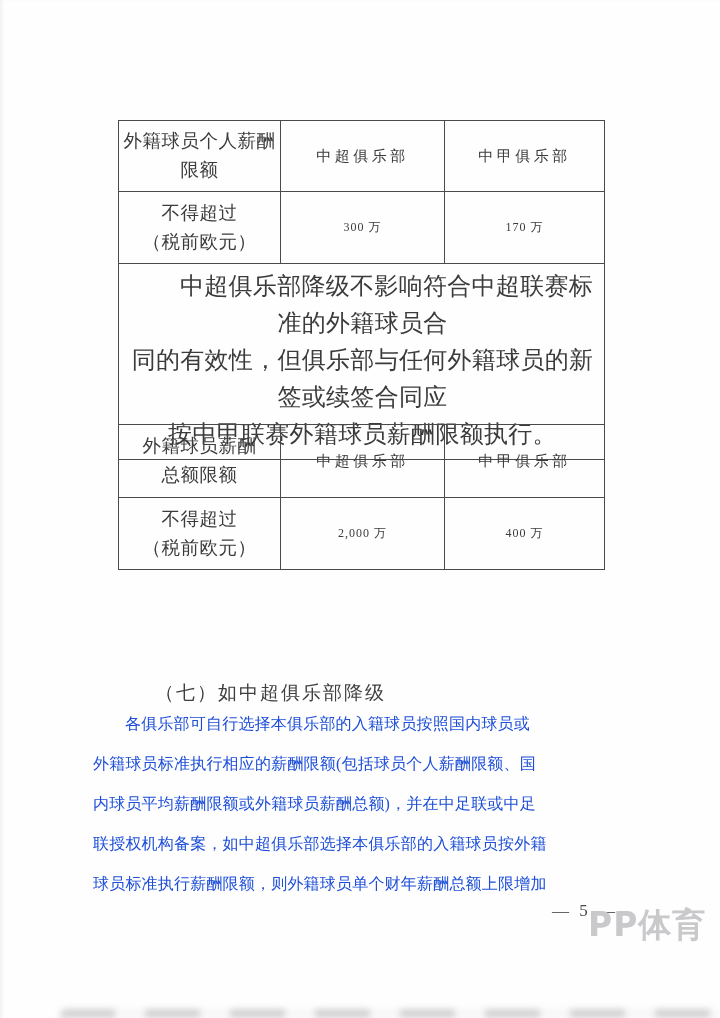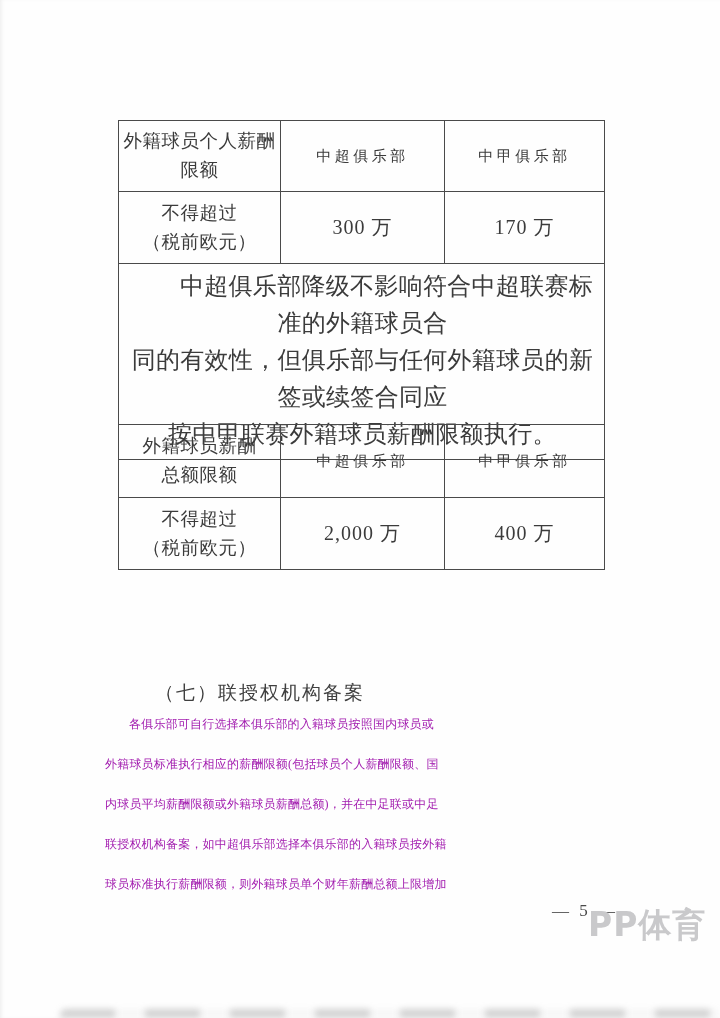"300 万" td.cell-value { font-size: 20px -> 12px }
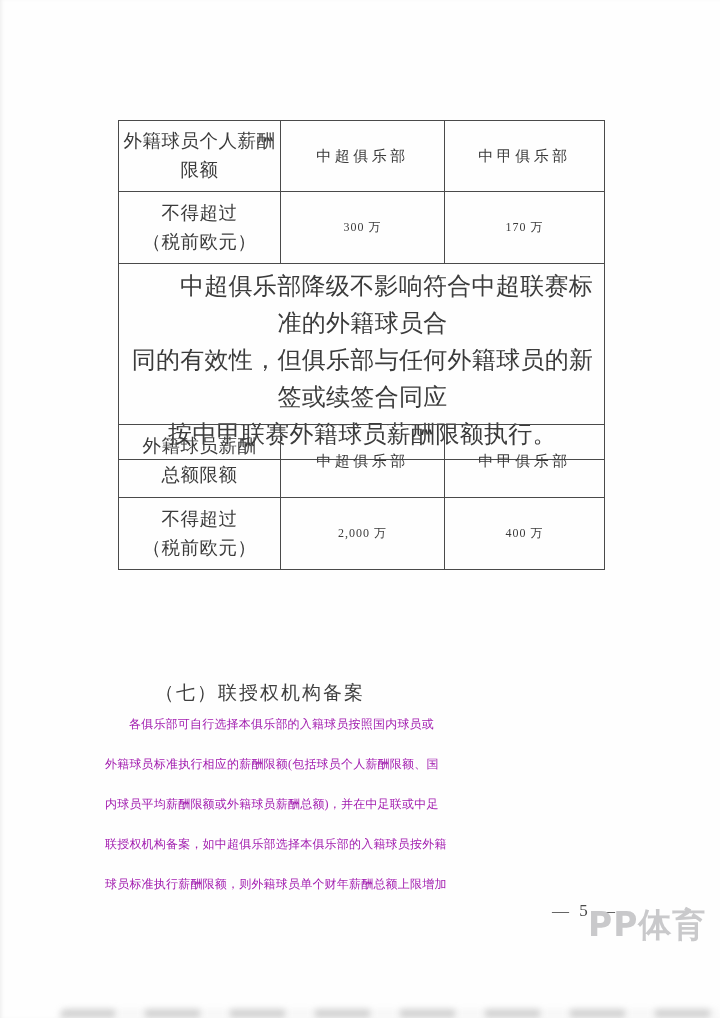"（七）联授权机构备案" div.section-heading { text: 联授权机构备案 -> 如中超俱乐部降级 }
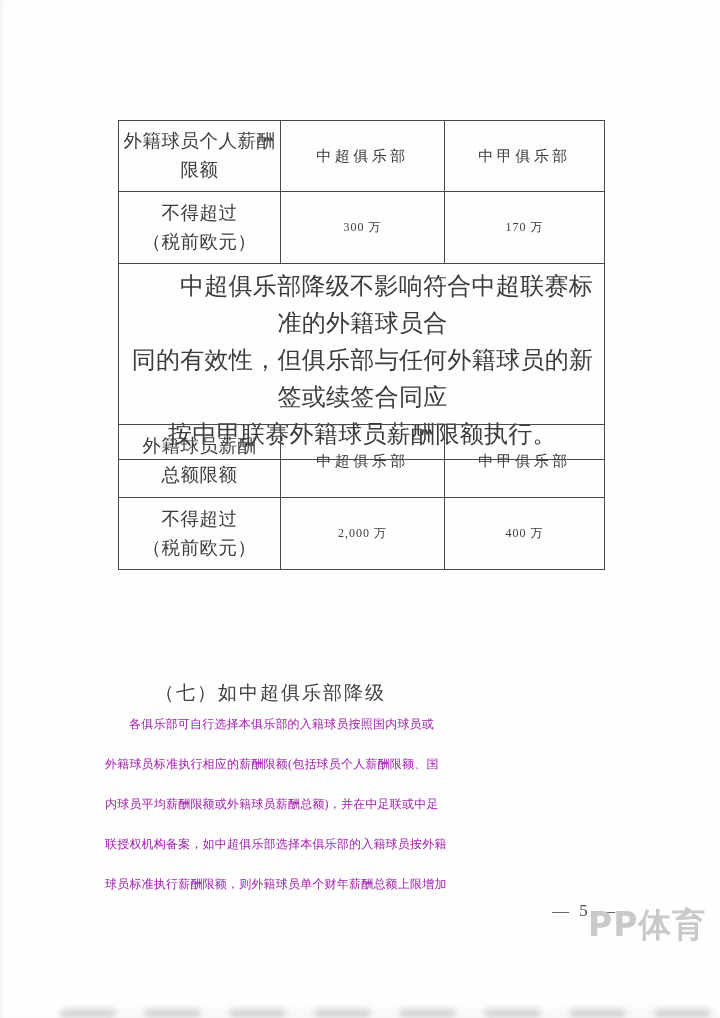"各俱乐部可自行选择本俱乐部的入籍球员按照国内球员或" .body-paragraph { color: #a21caf -> #1d4ed8; font-size: 12px -> 16px; left: 105px -> 93px }
